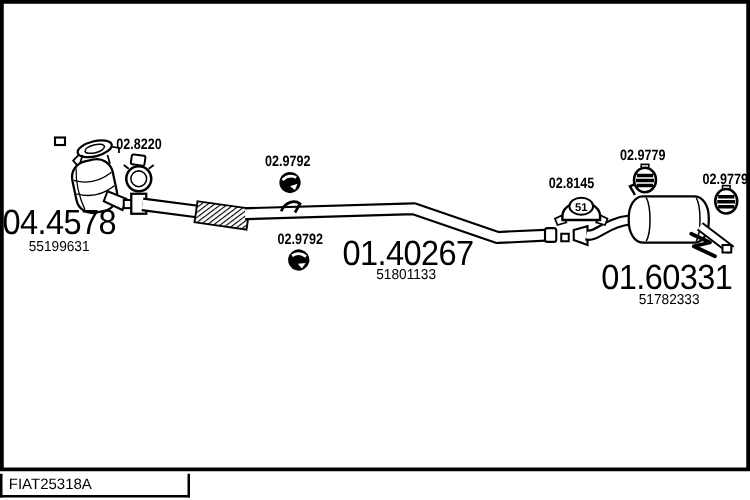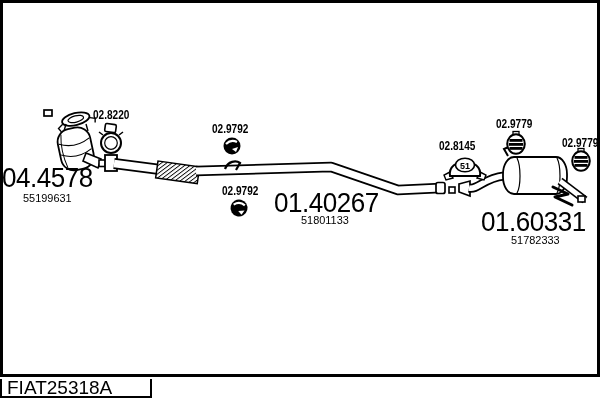"FIAT25318A" .code-box { font-size: 19px -> 12px }
